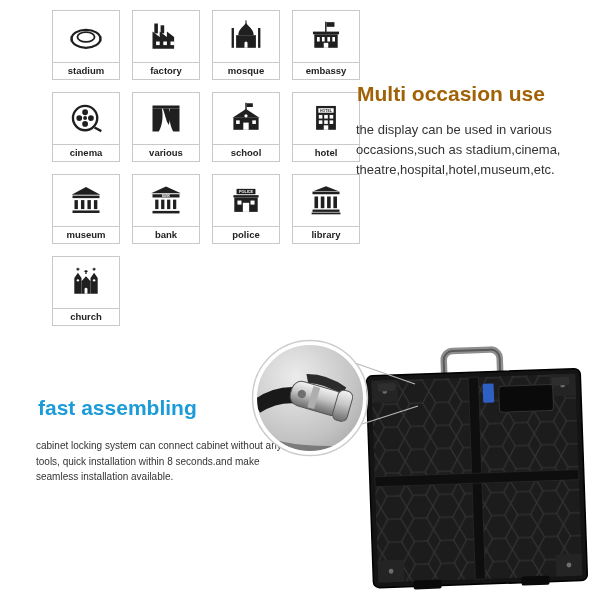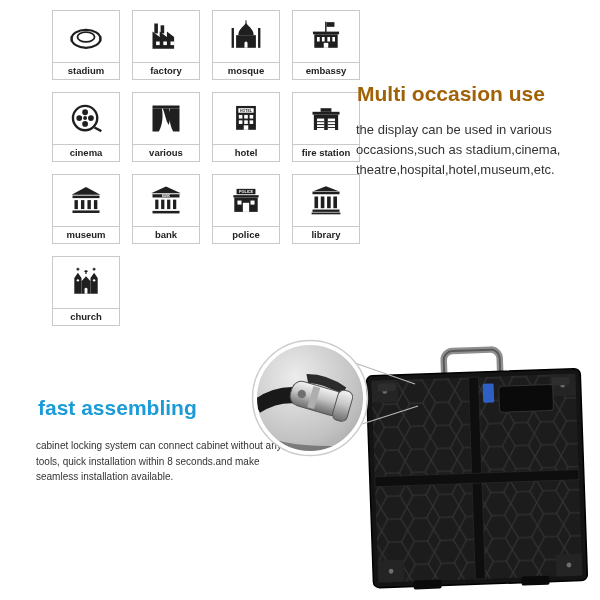"school" div.cell { html: none -> <div> <span> <svg> <rect></rect> <path></path> <path></path> <rect></rect> <circle></circle> <rect></rect> <rect></rect> <rect></rect> </svg> </span> <span>school</span> </div> }
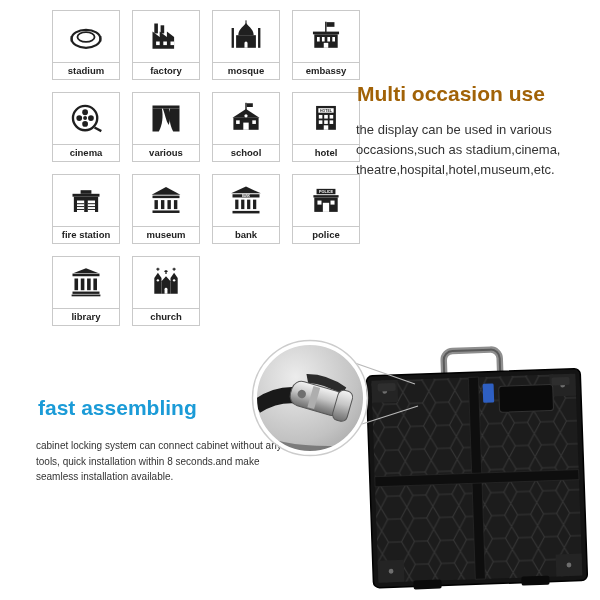"fire station" div.cell { html: <div> <span> <svg> <rect></rect> <rect></rect> <rect></rect> <rect></rect> <rect></rect> <path></path> </svg> </span> <span>fire station</span> </div> -> none }
